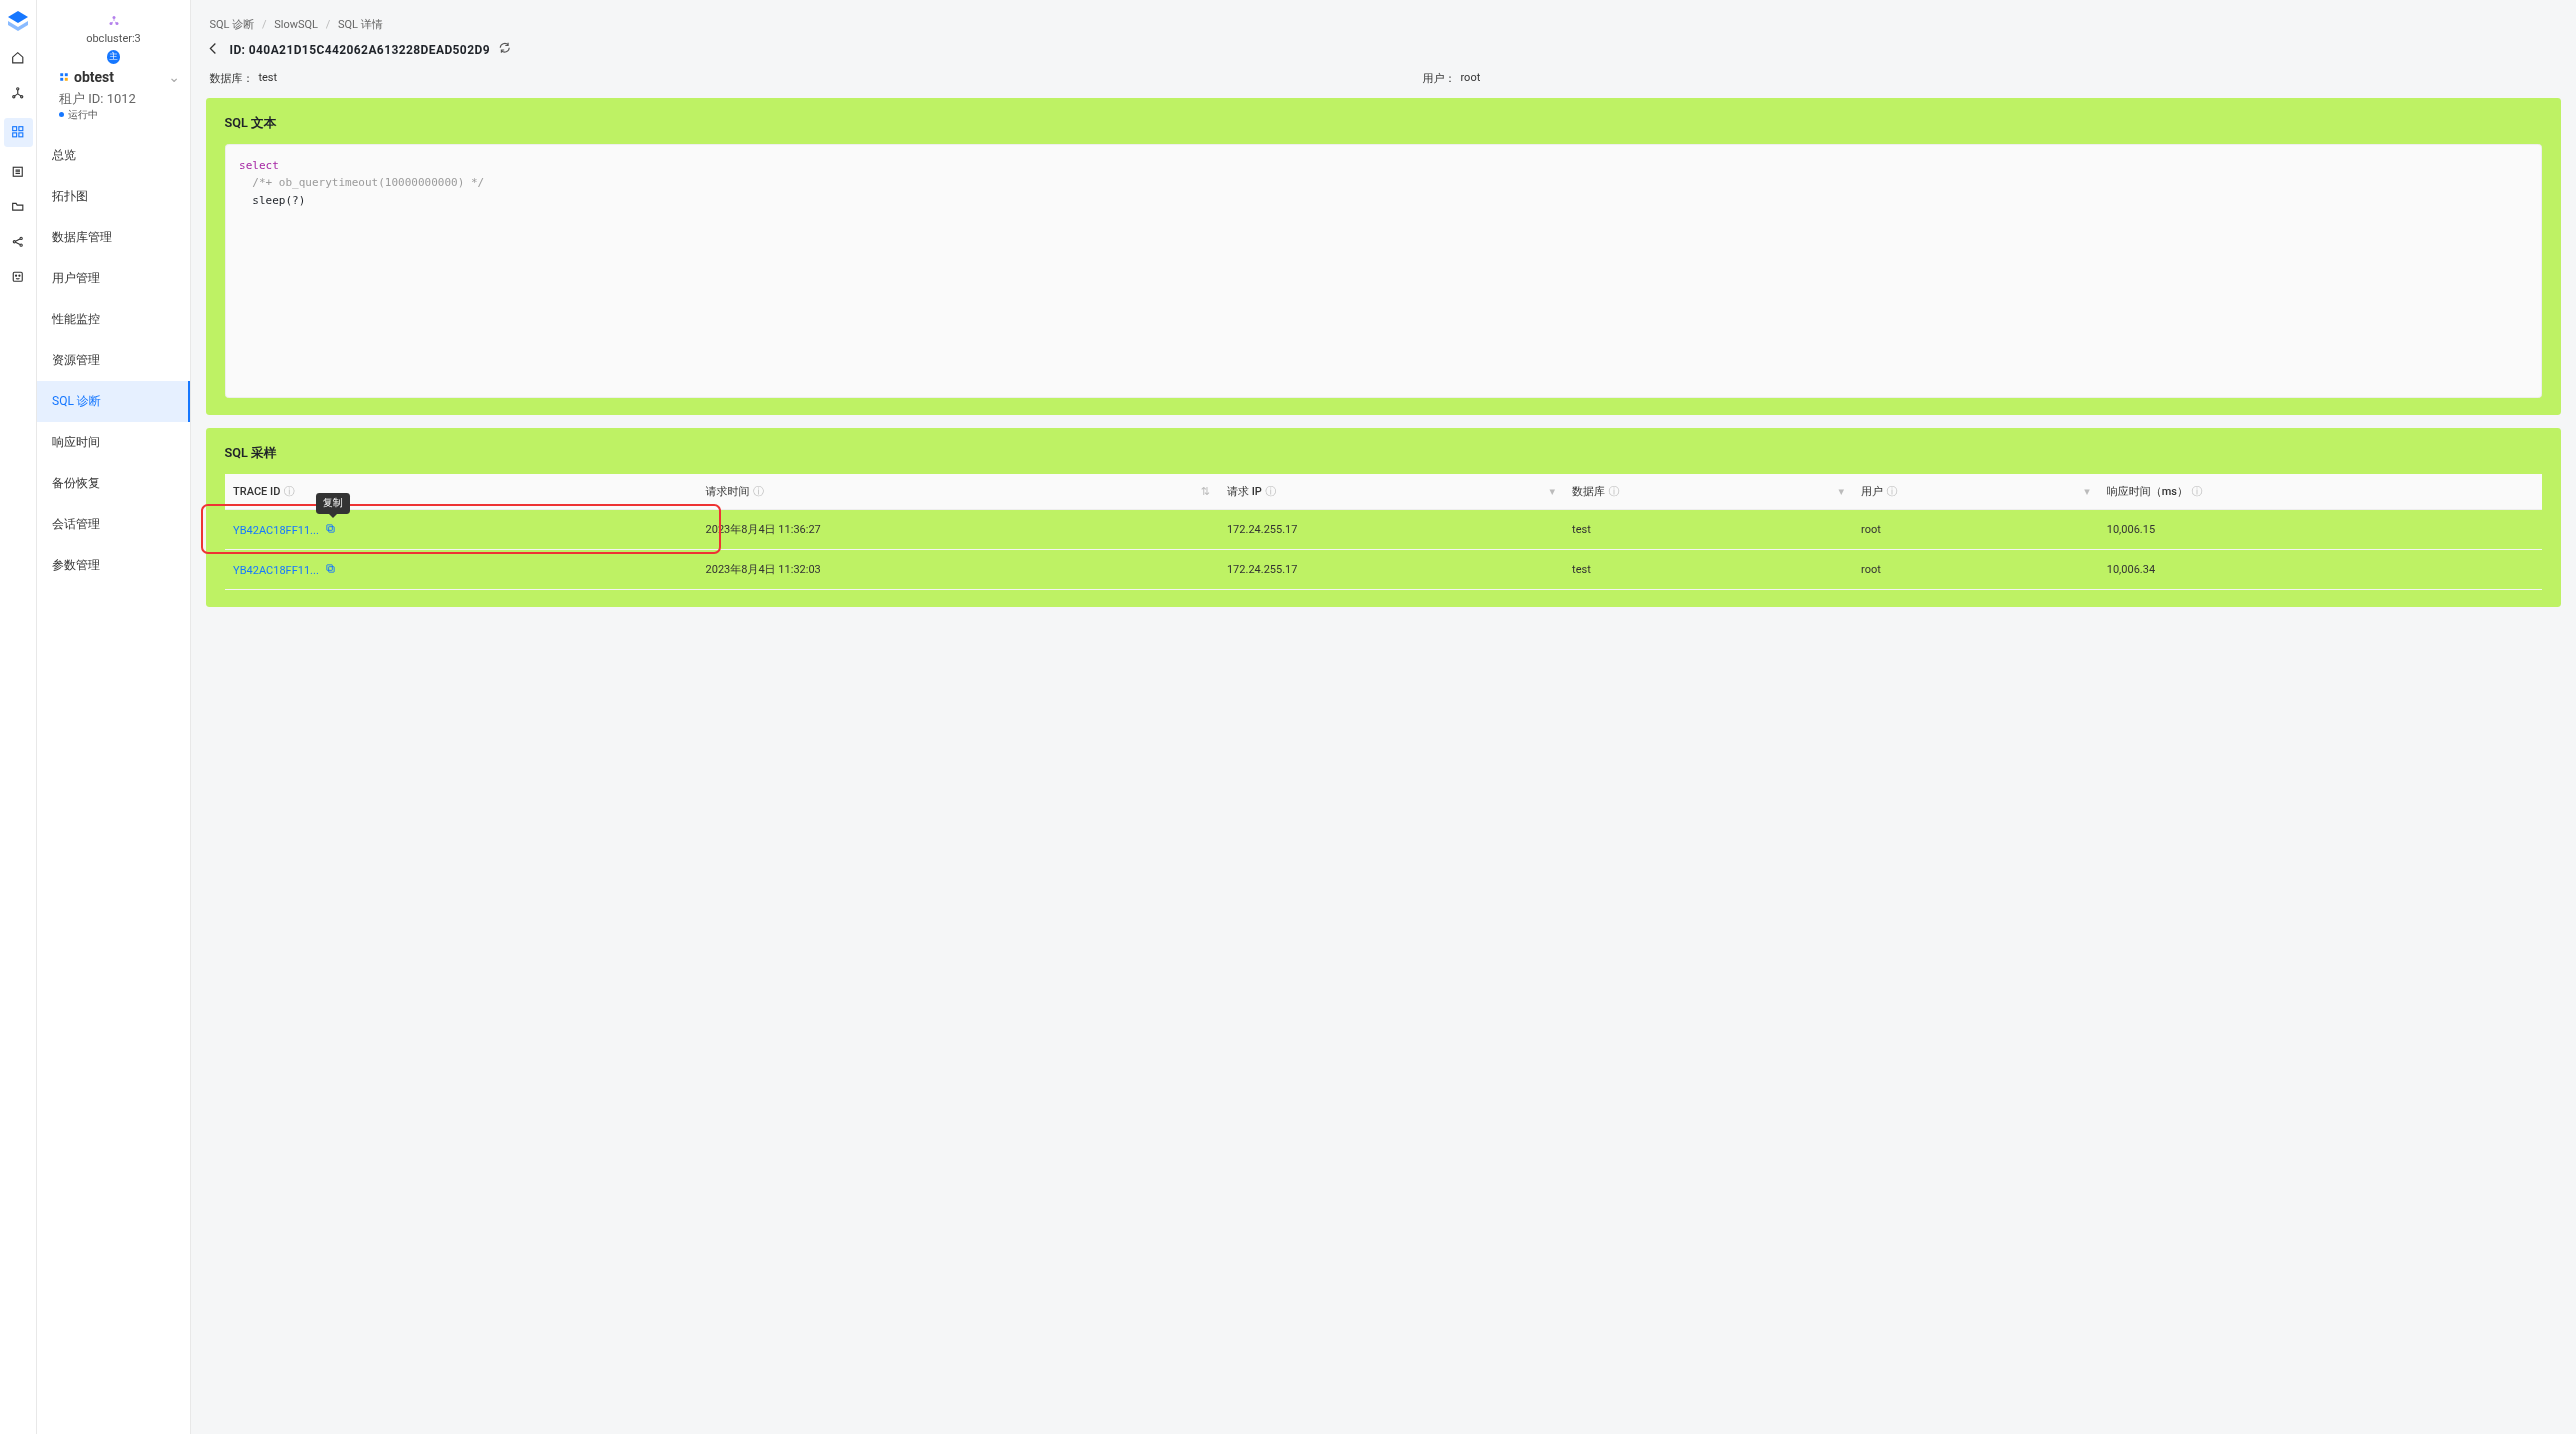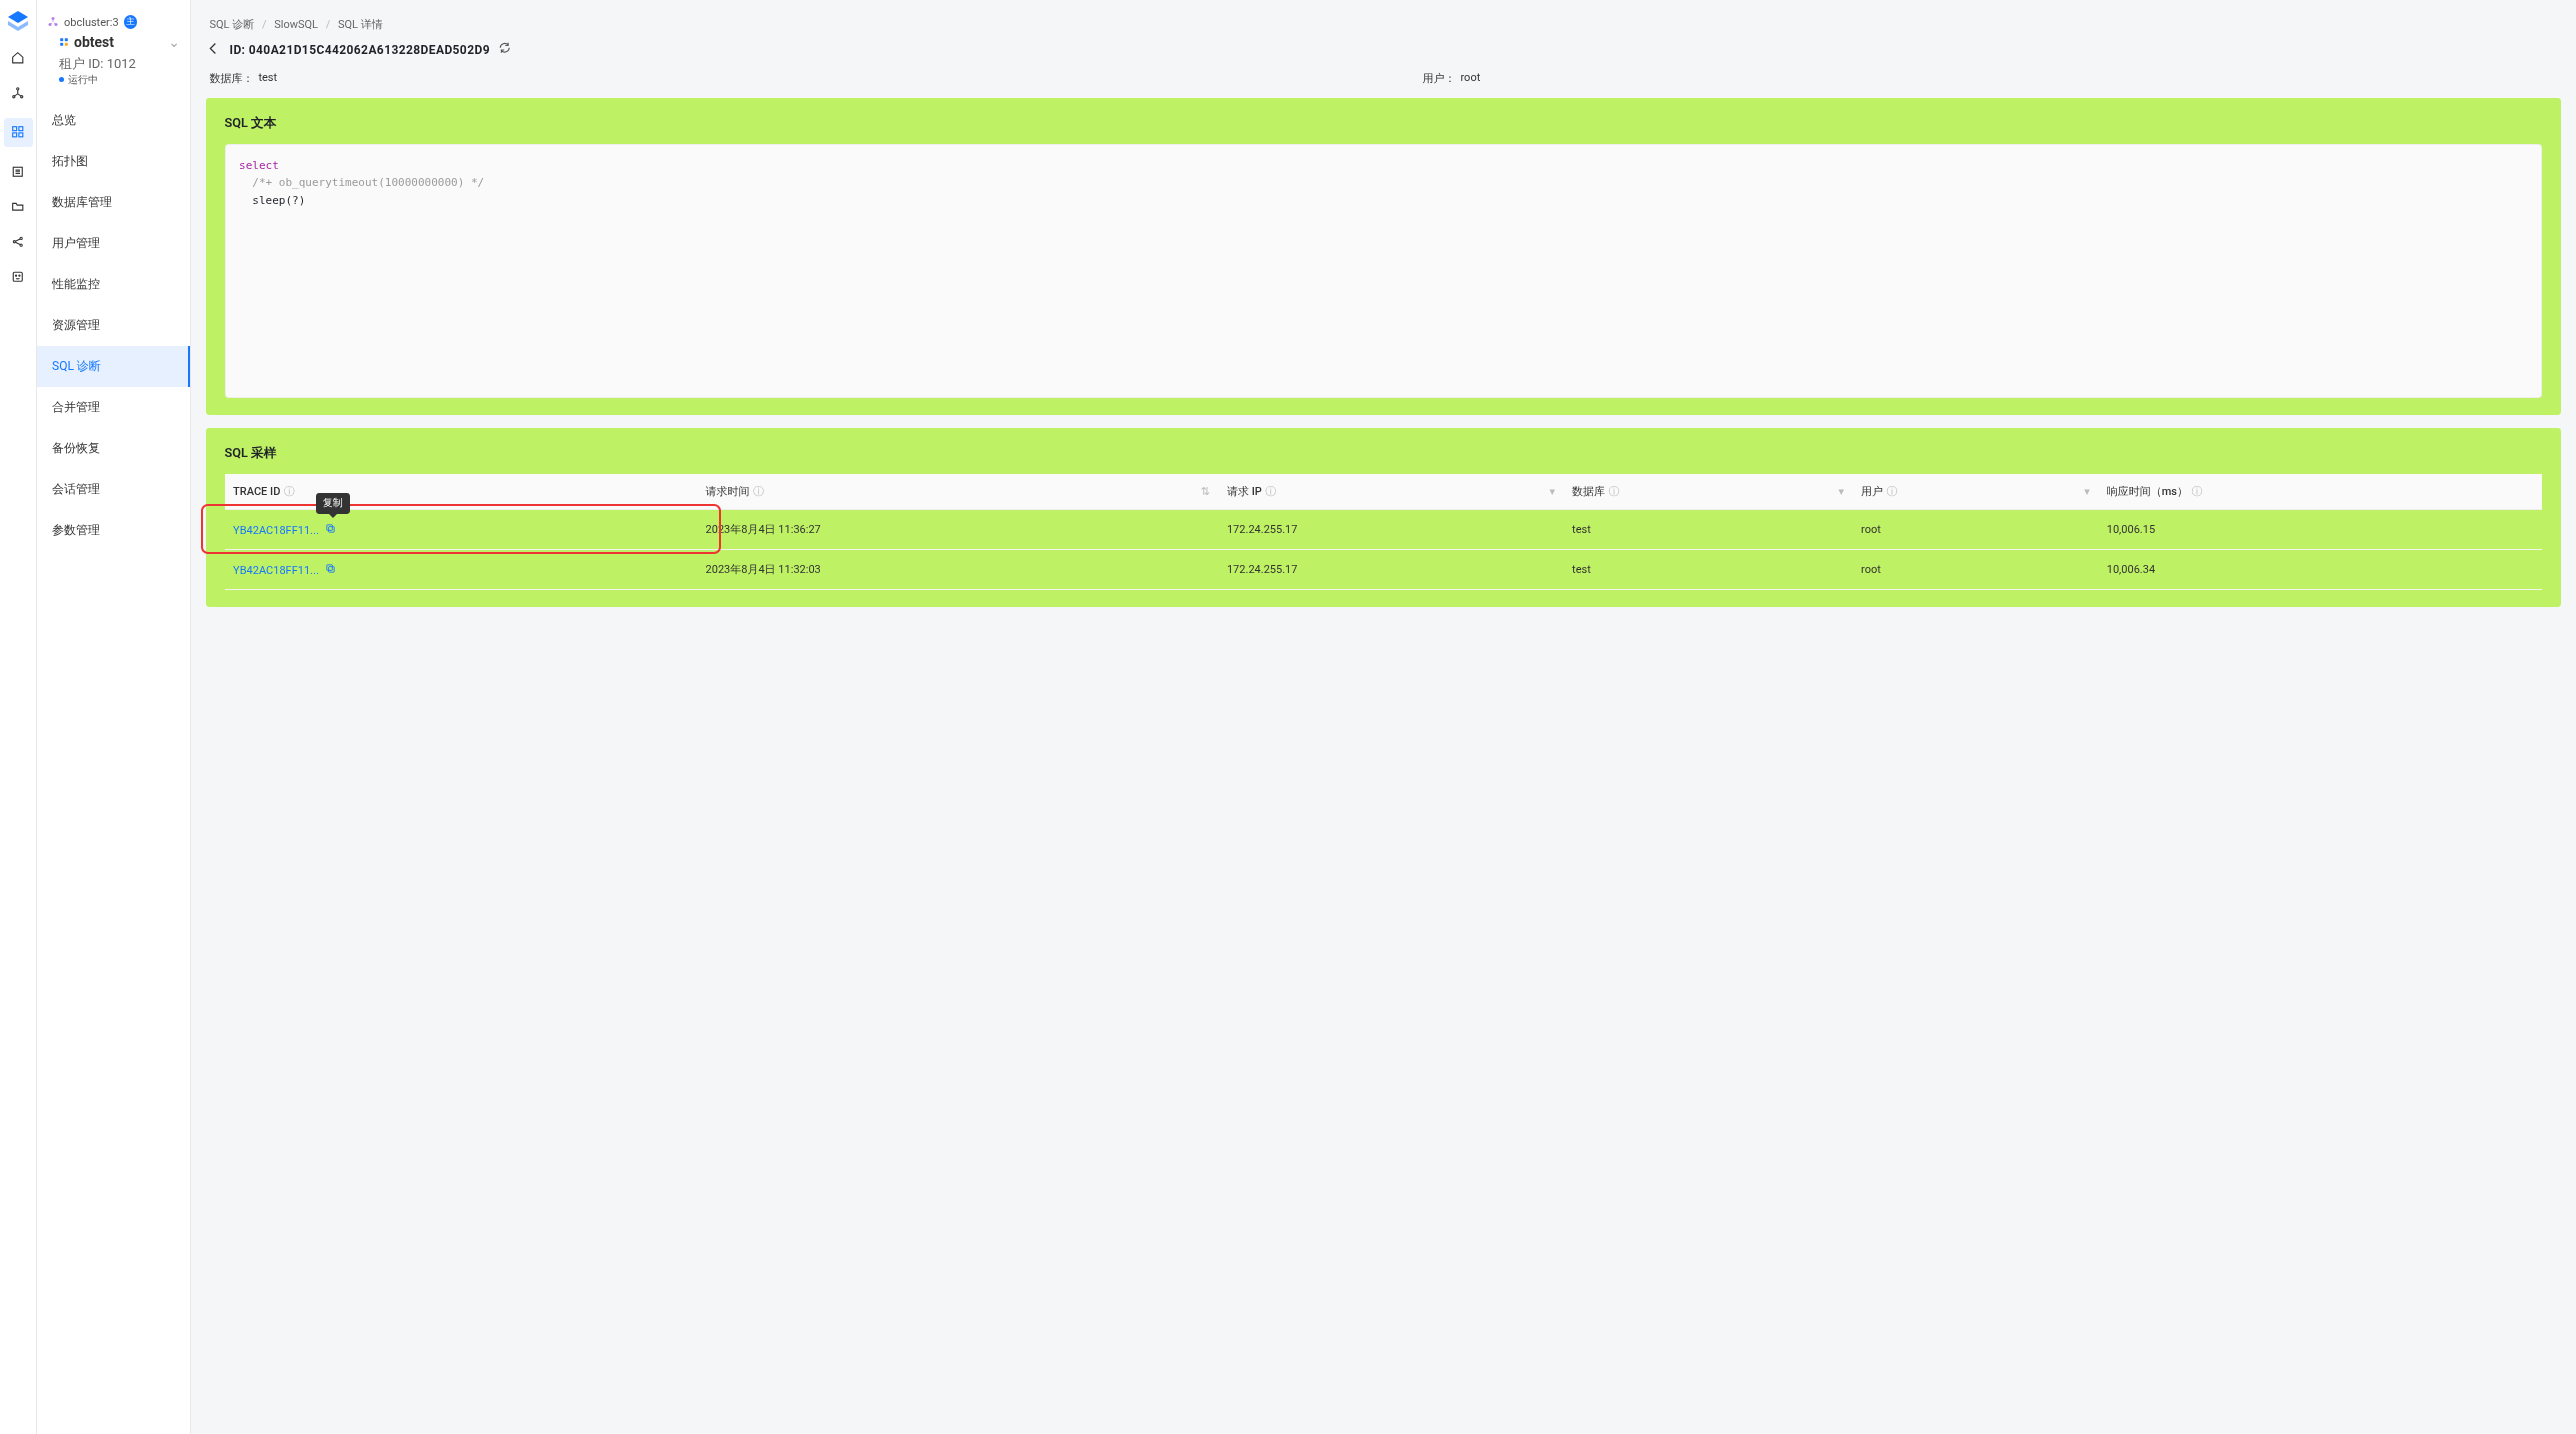"obcluster:3" .cluster-head { flex-direction: none -> column }
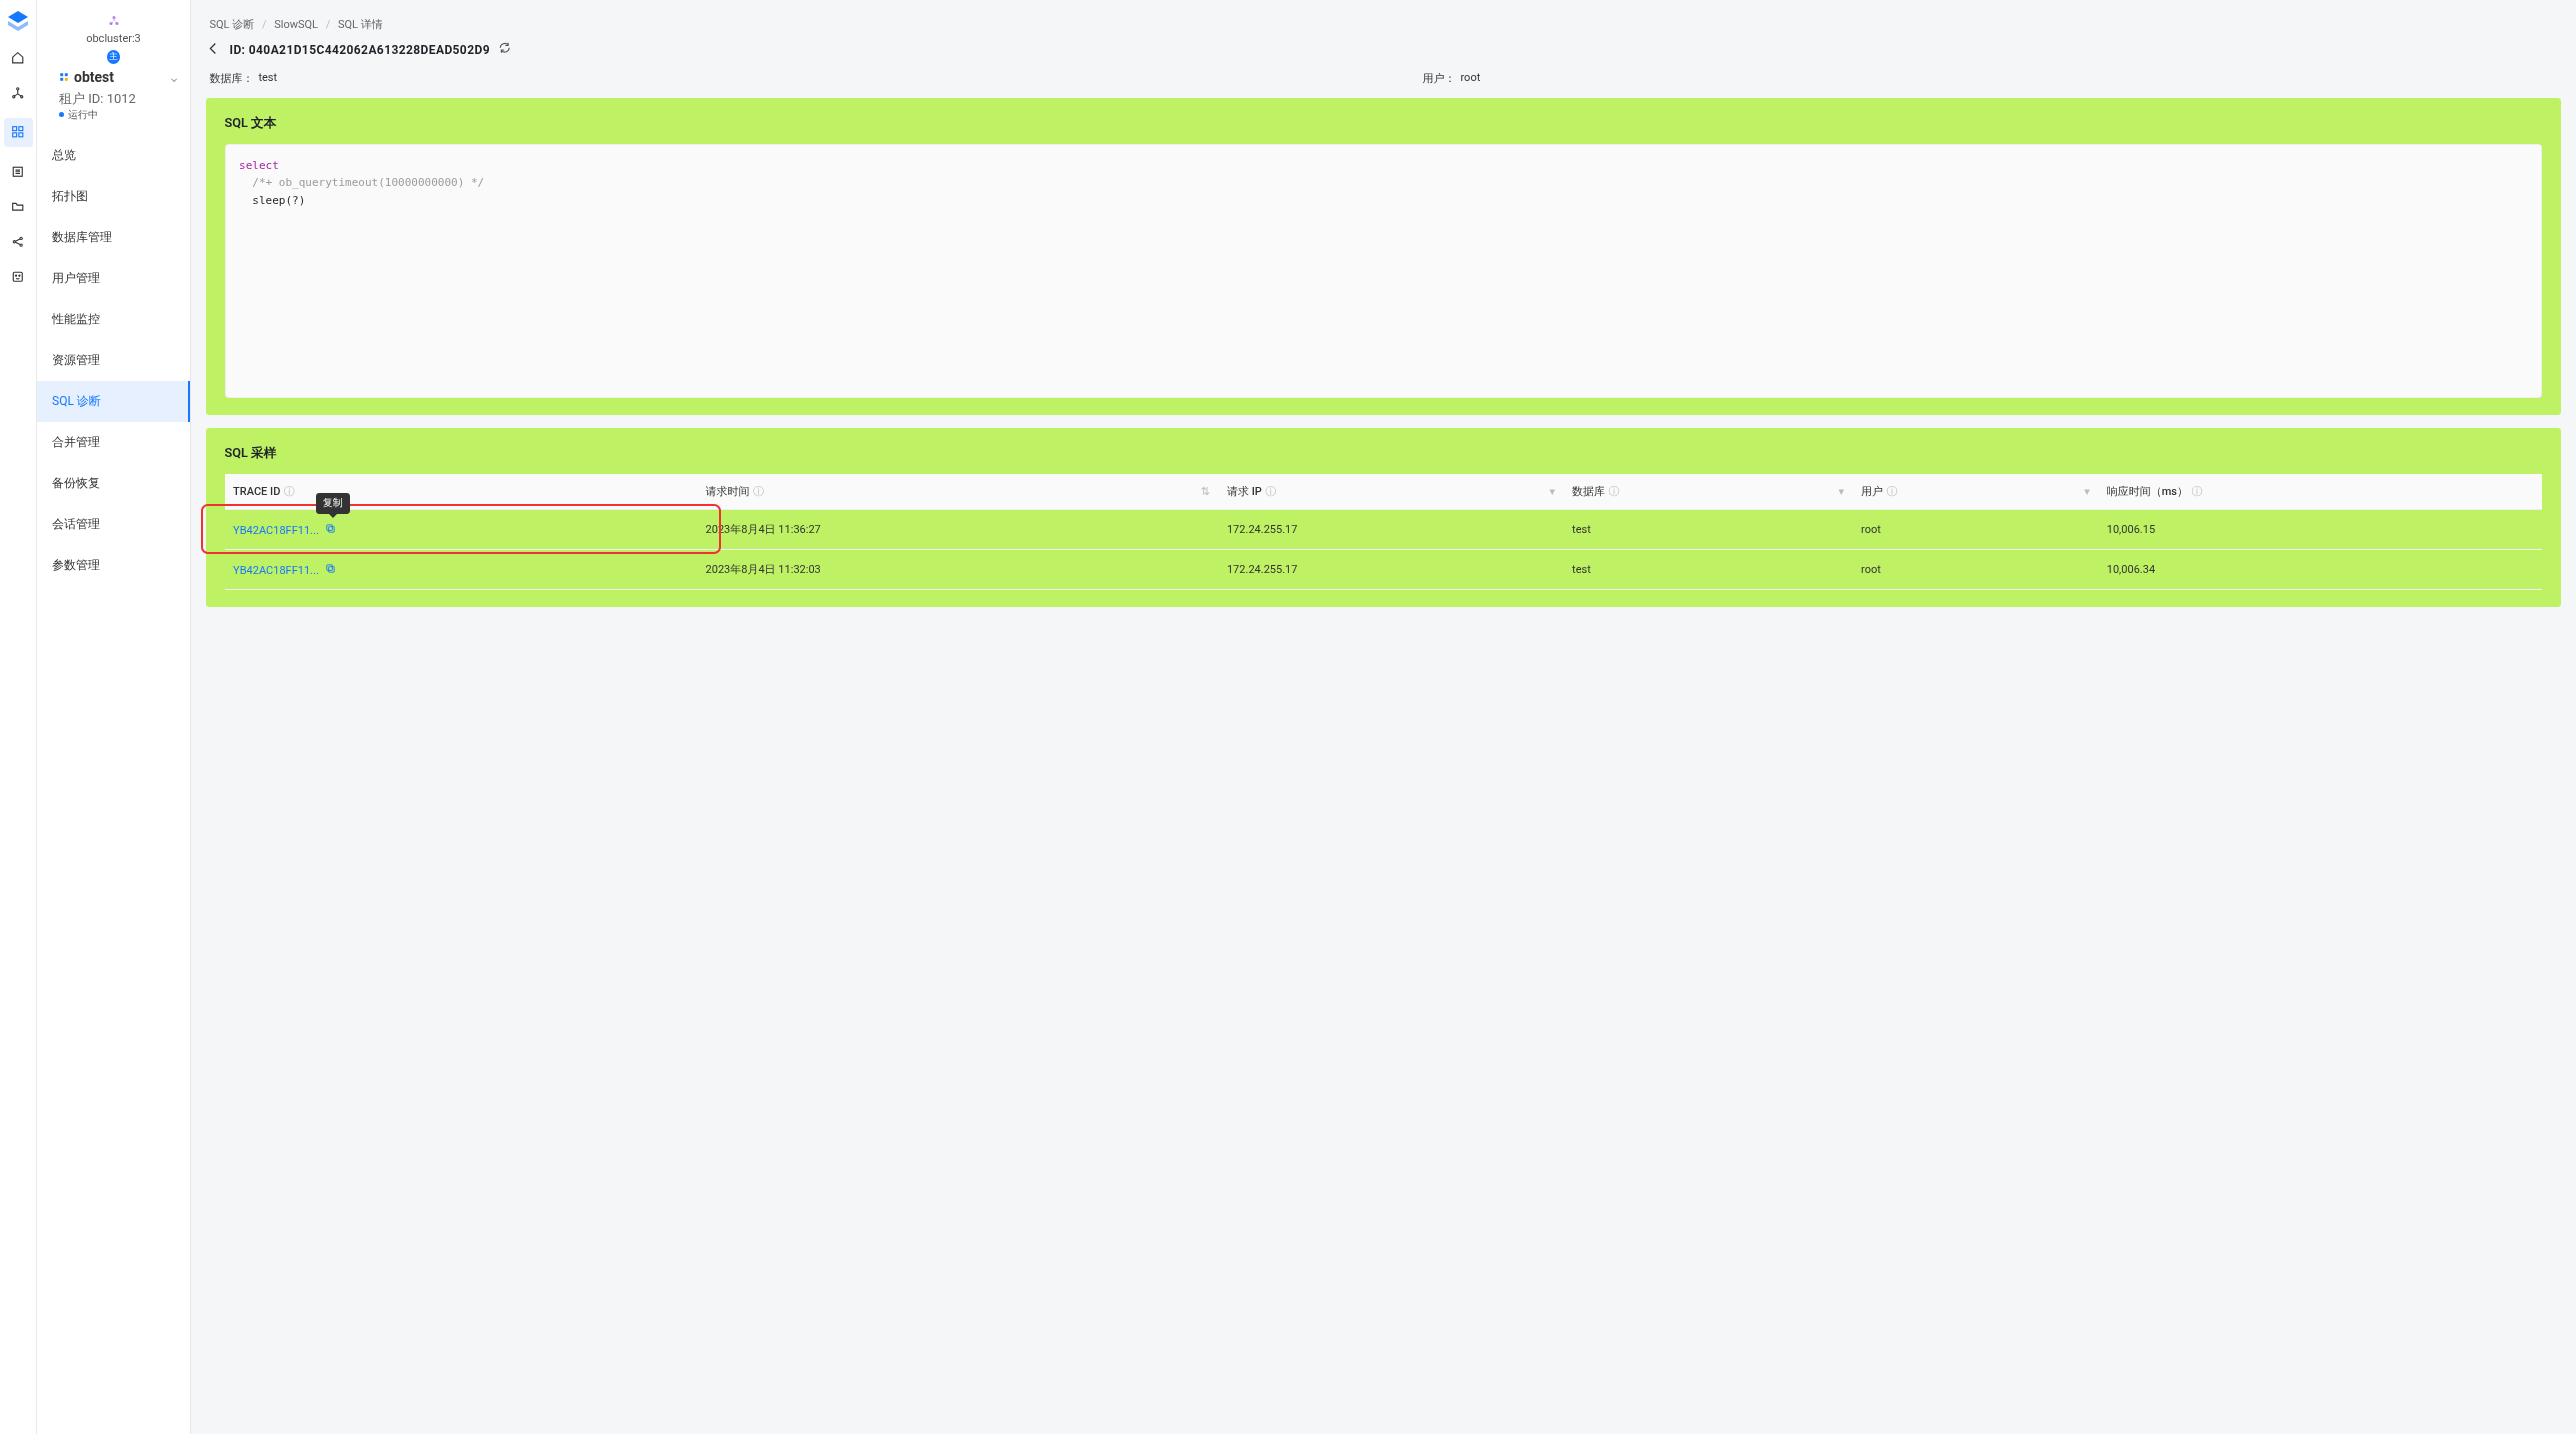"合并管理" div.nav-item { text: 合并管理 -> 响应时间 }
